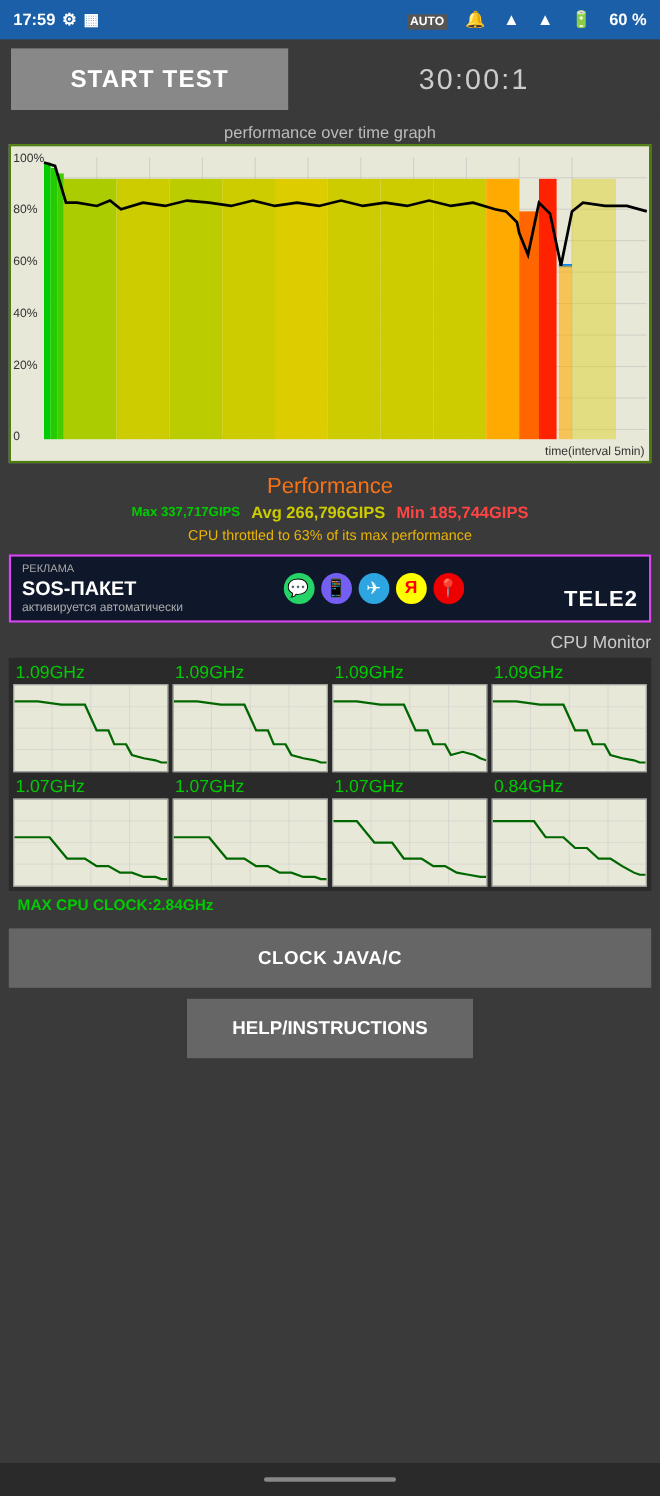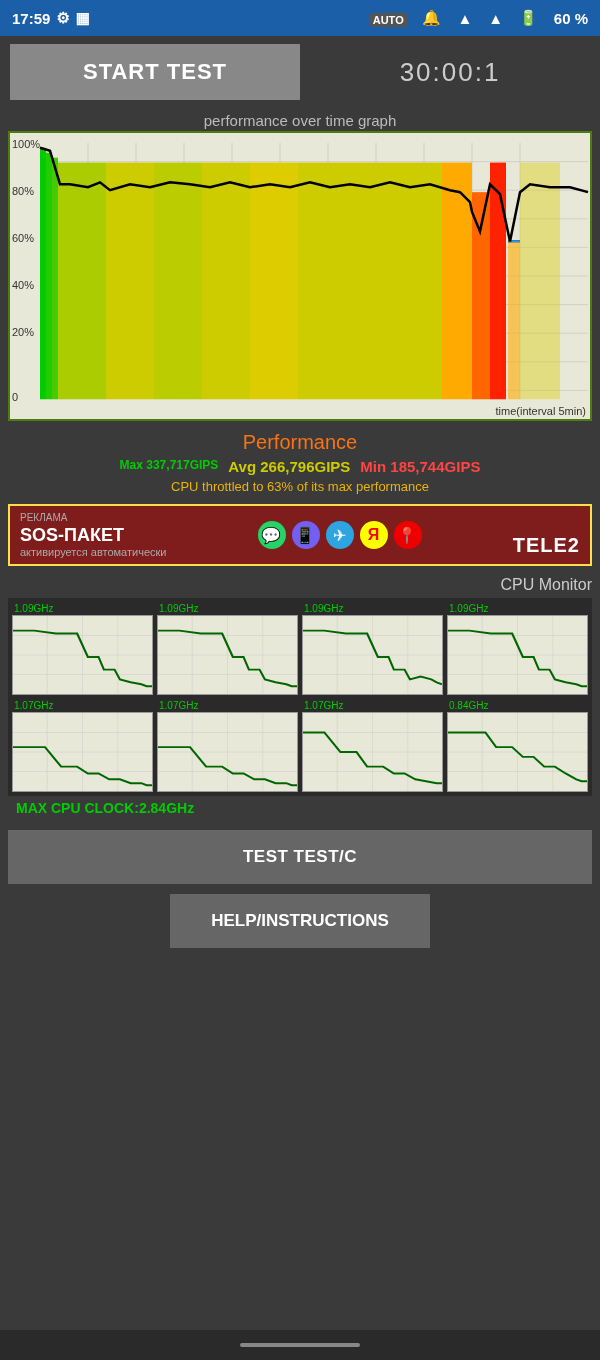"START TEST" .start-test-btn { width: 290px -> 252px }
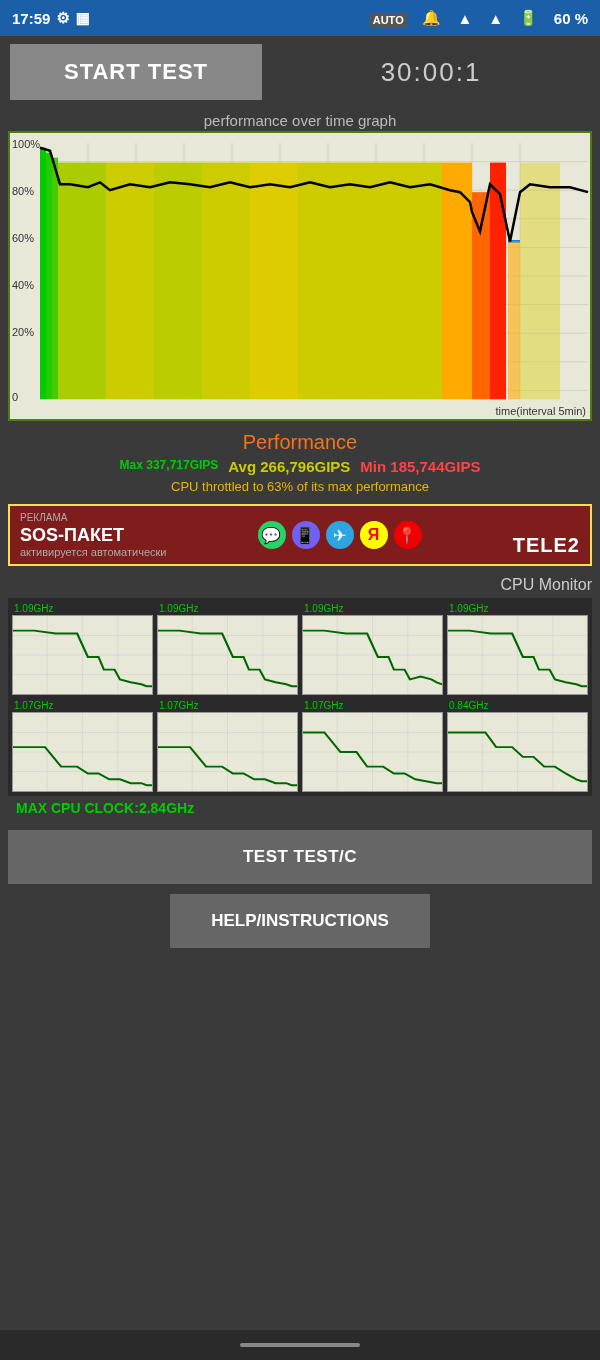"РЕКЛАМА" .ad-banner { background: #7f1d1d -> #0f172a; border: 2px solid #fde047 -> 2px solid #d946ef }
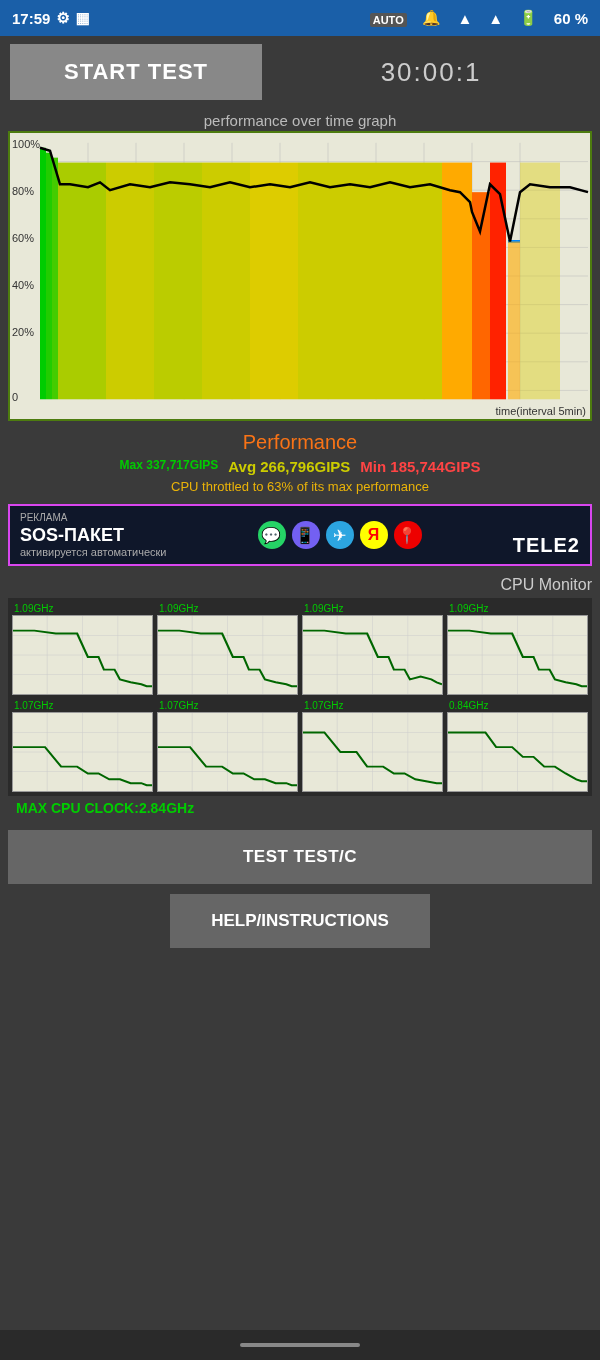"1.09GHz" .cpu-freq { font-size: 10px -> 16px }
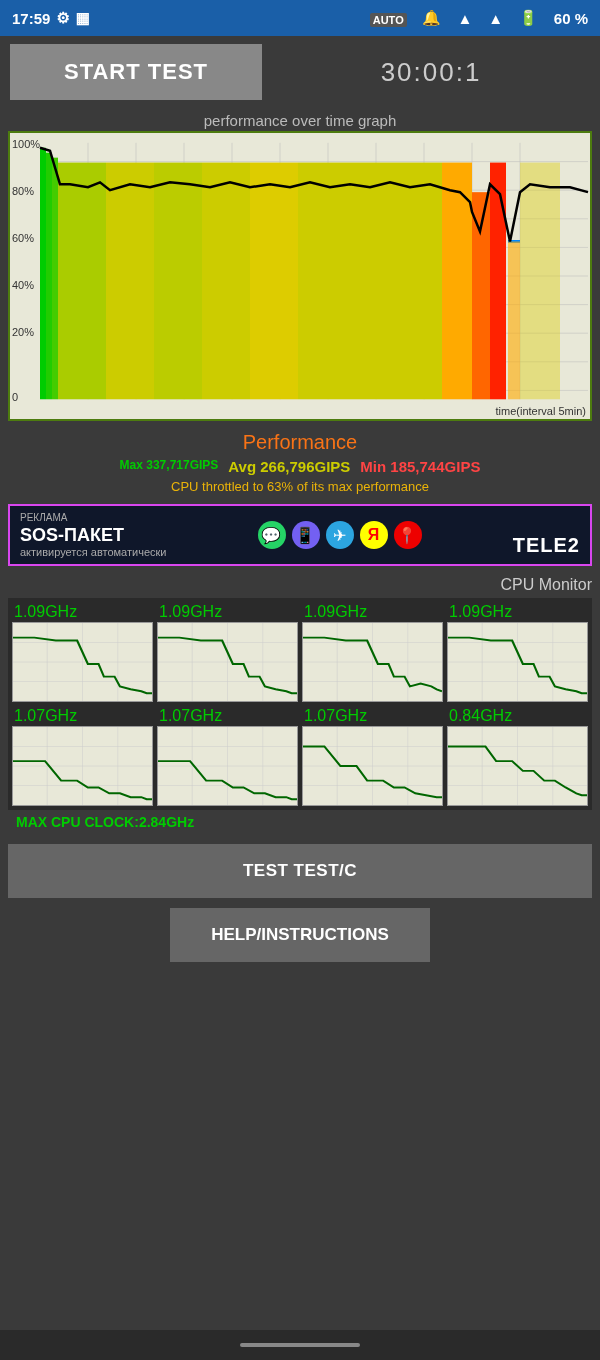"TEST TEST/C" button.btn-bottom { text: TEST TEST/C -> CLOCK JAVA/C }
